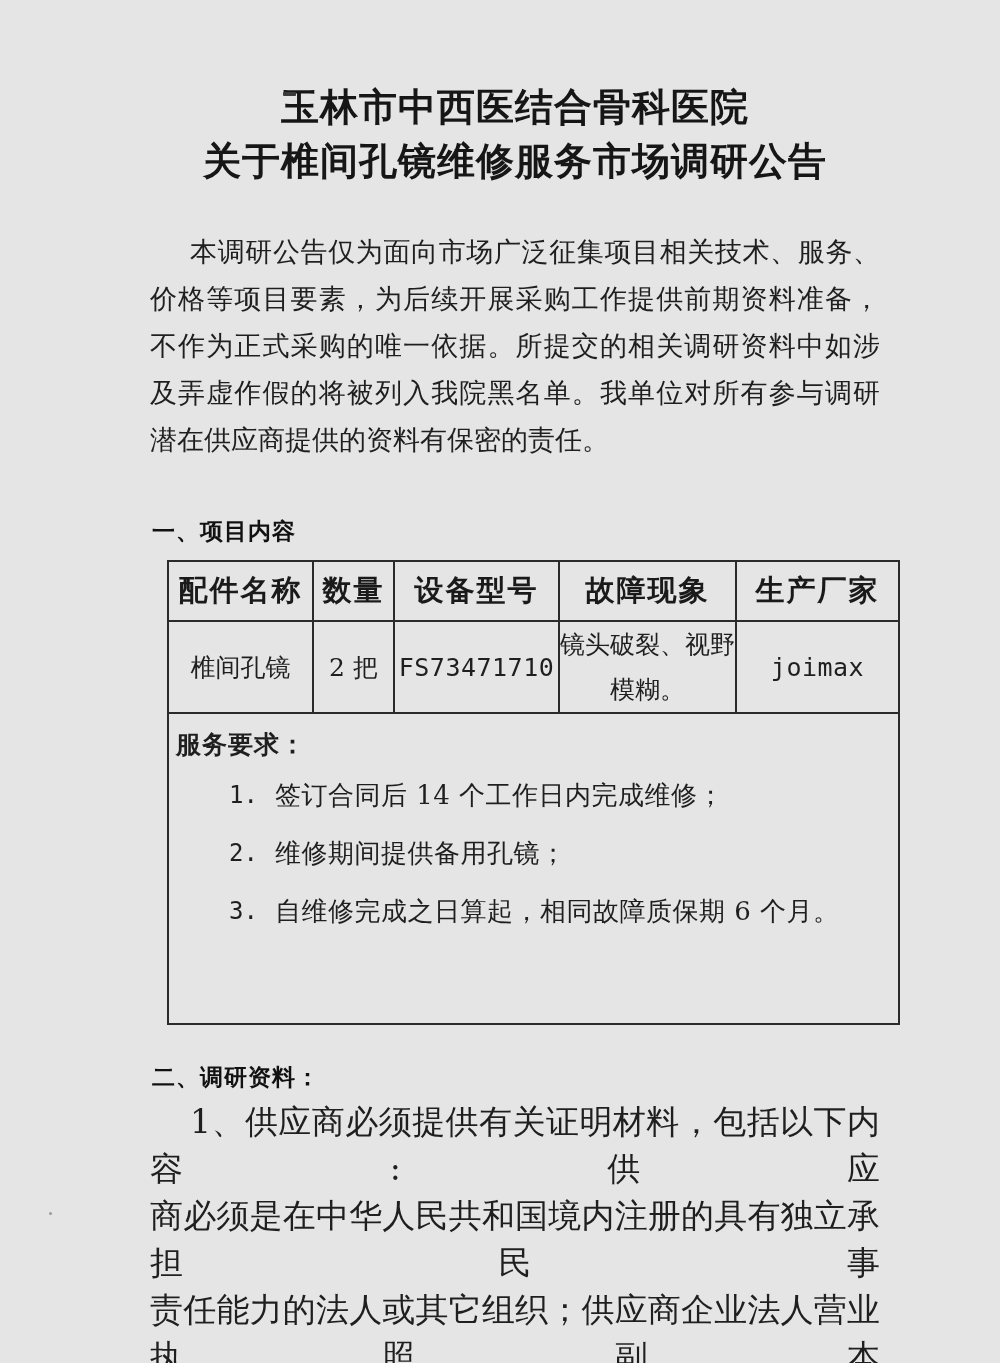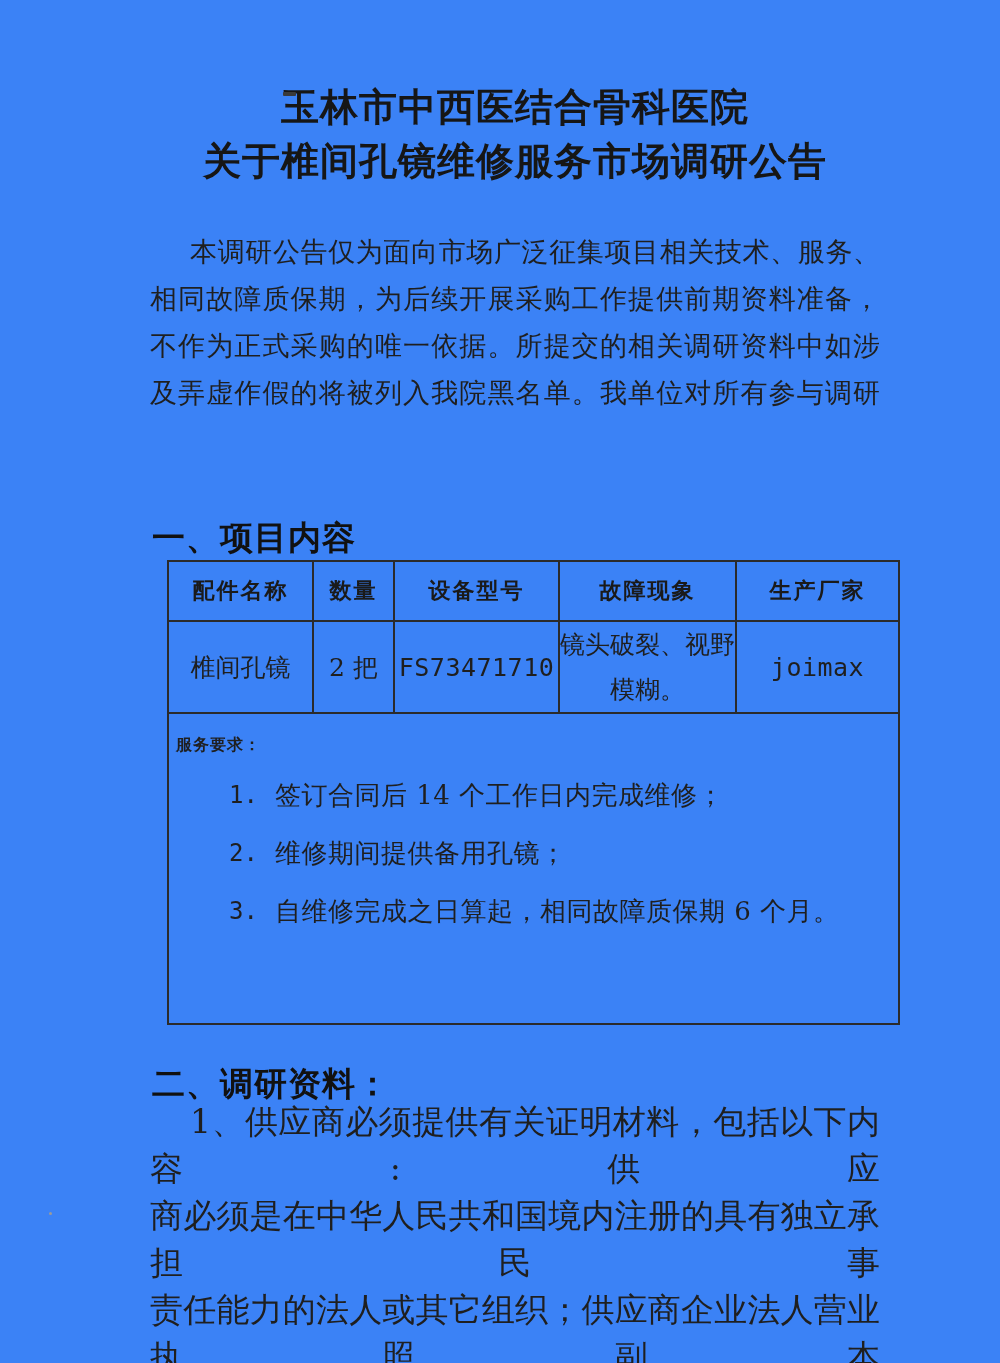"玉林市中西医结合骨科医院" .page { background: #3b82f6 -> #e5e5e5 }
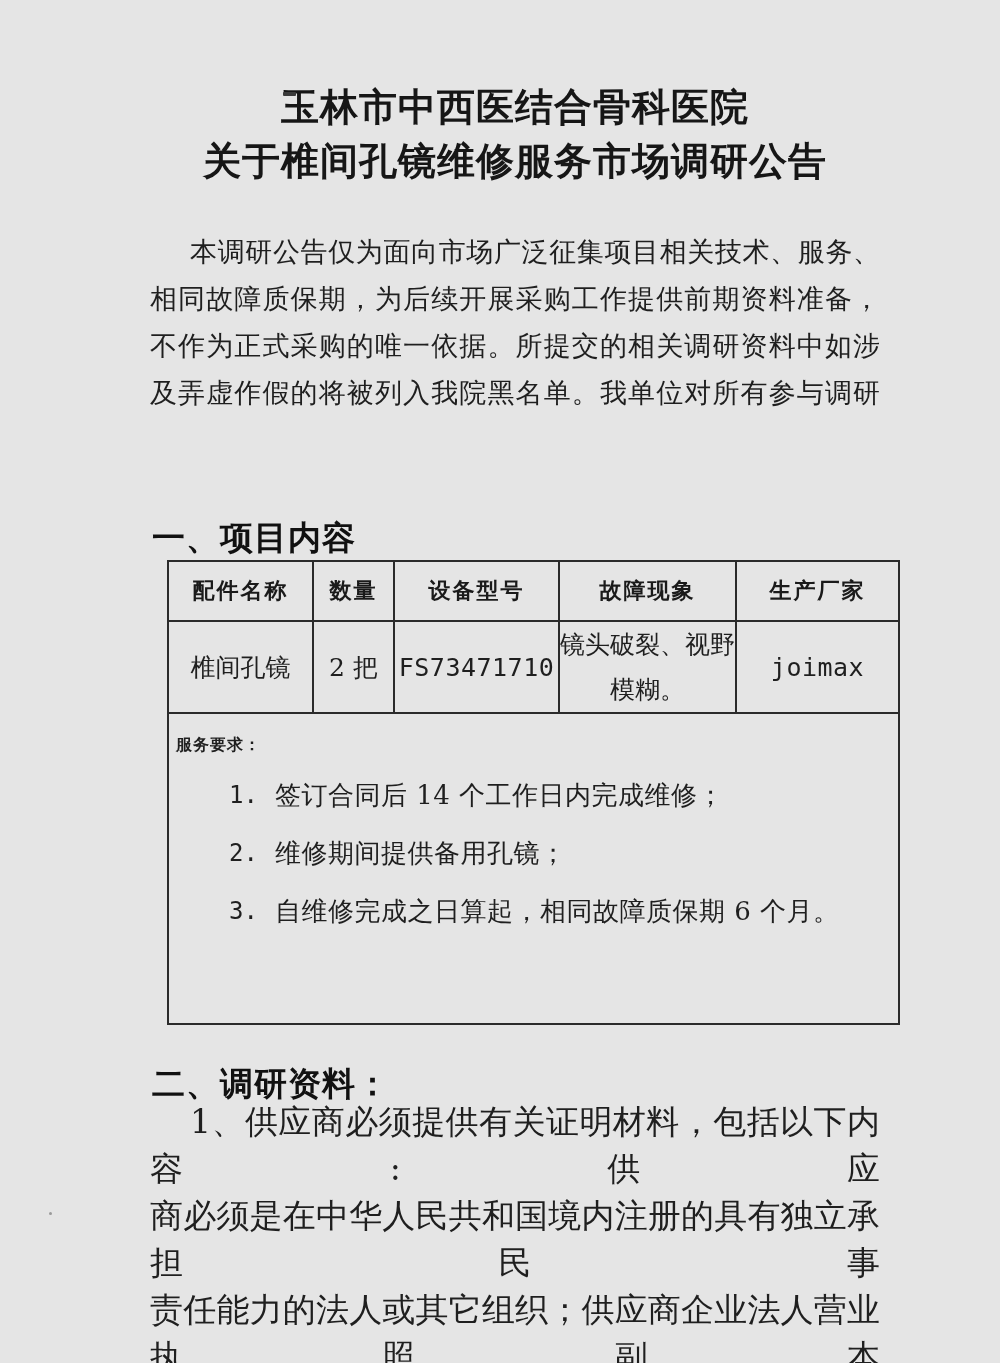"相同故障质保期，为后续开展采购工作提供前期资料准备，" div.body-line { text: 相同故障质保期 -> 价格等项目要素 }
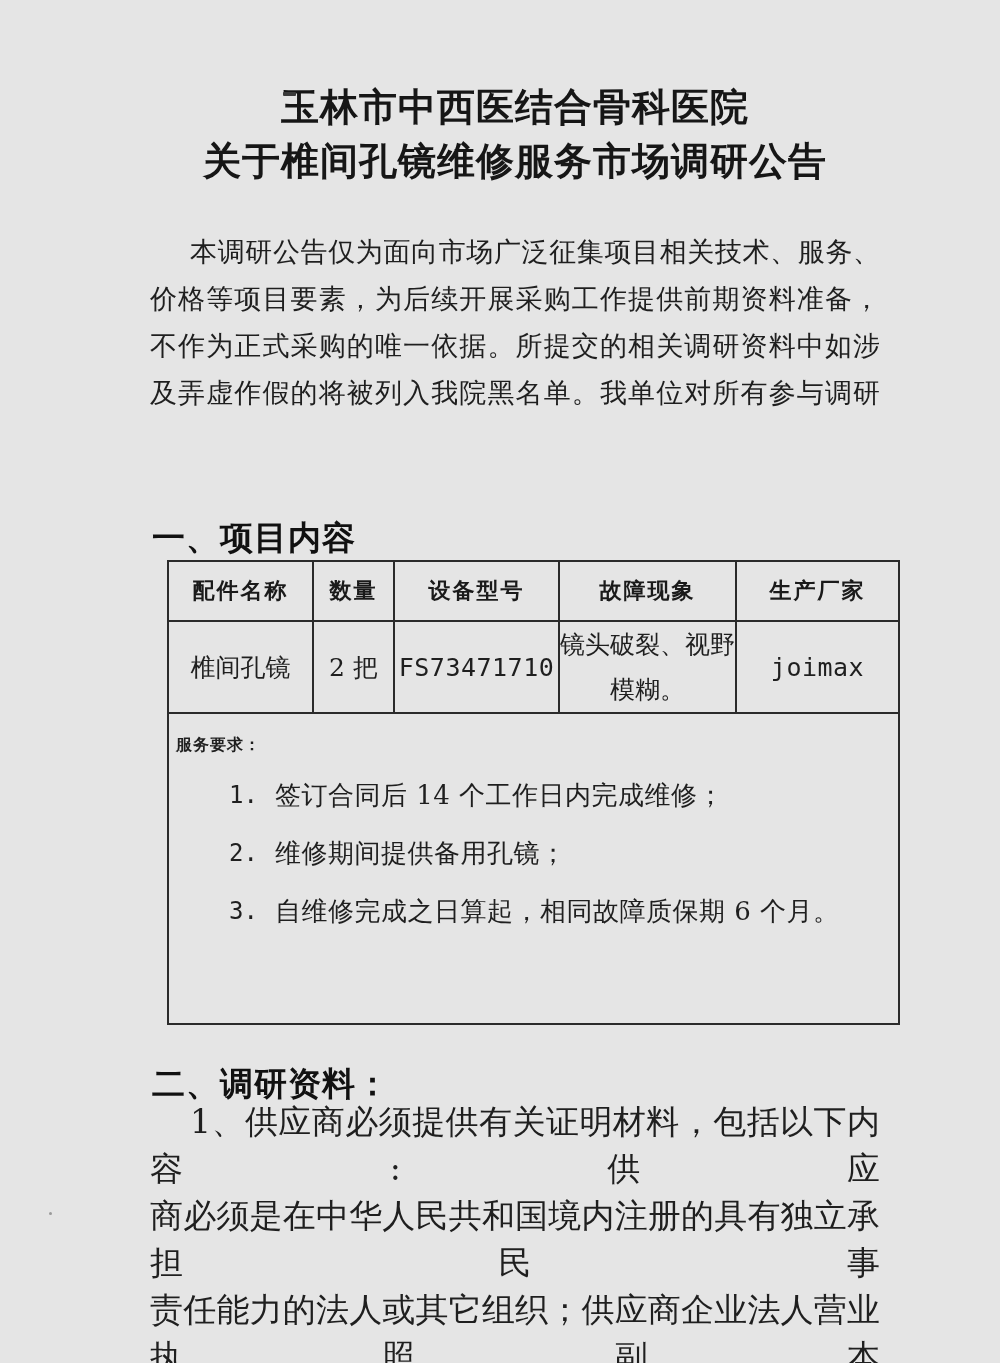"潜在供应商提供的资料有保密的责任。" div.body-line { html: none -> <div>潜在供应商提供的资料有保密的责任。</div> }
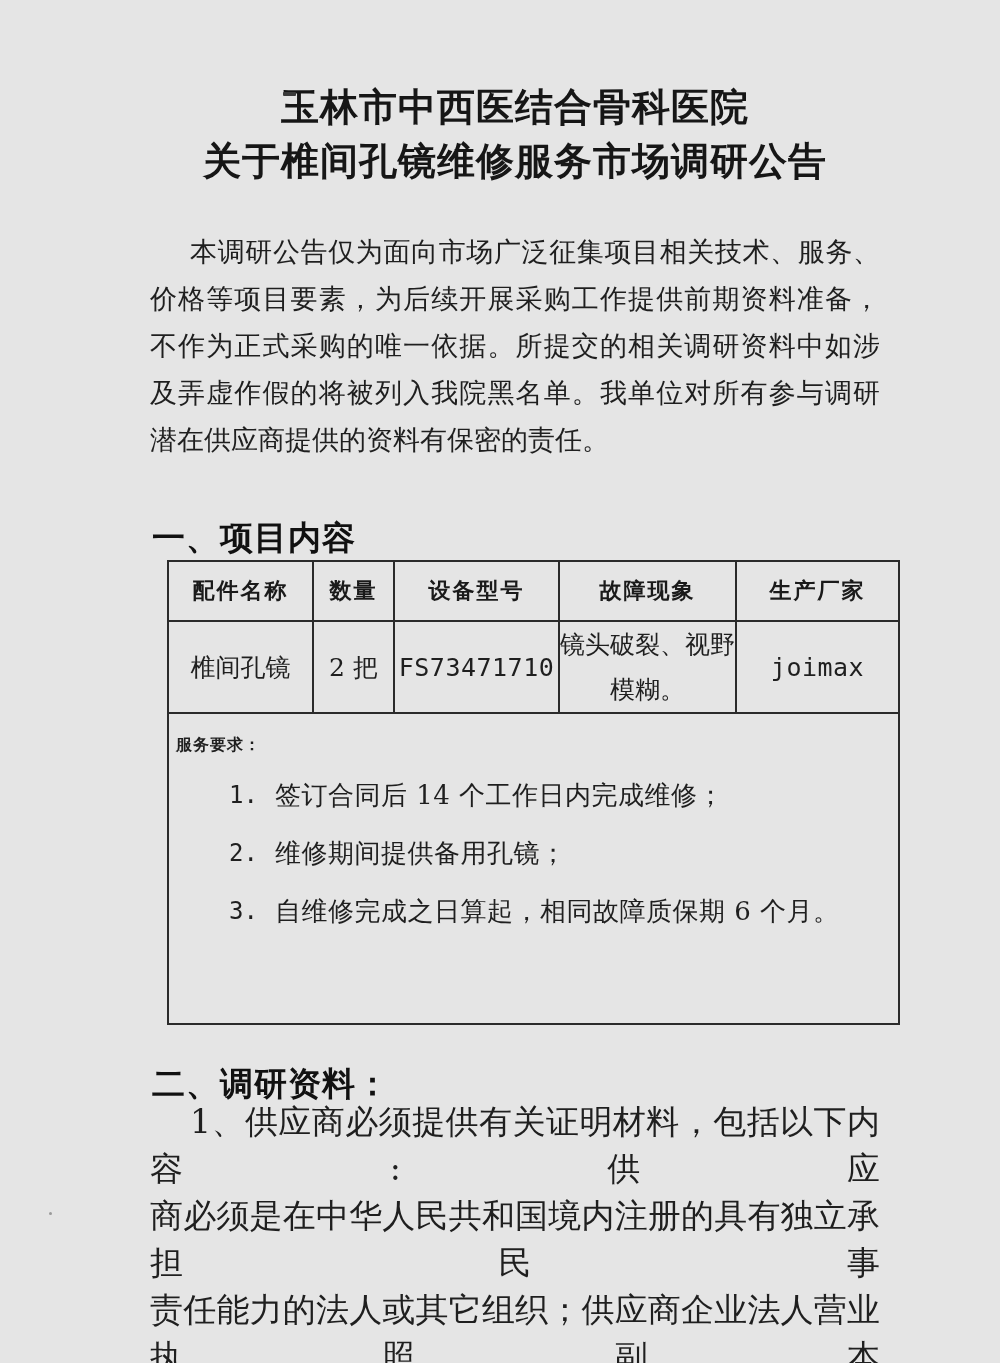"一、项目内容" .sec-heading { font-size: 33px -> 23px }
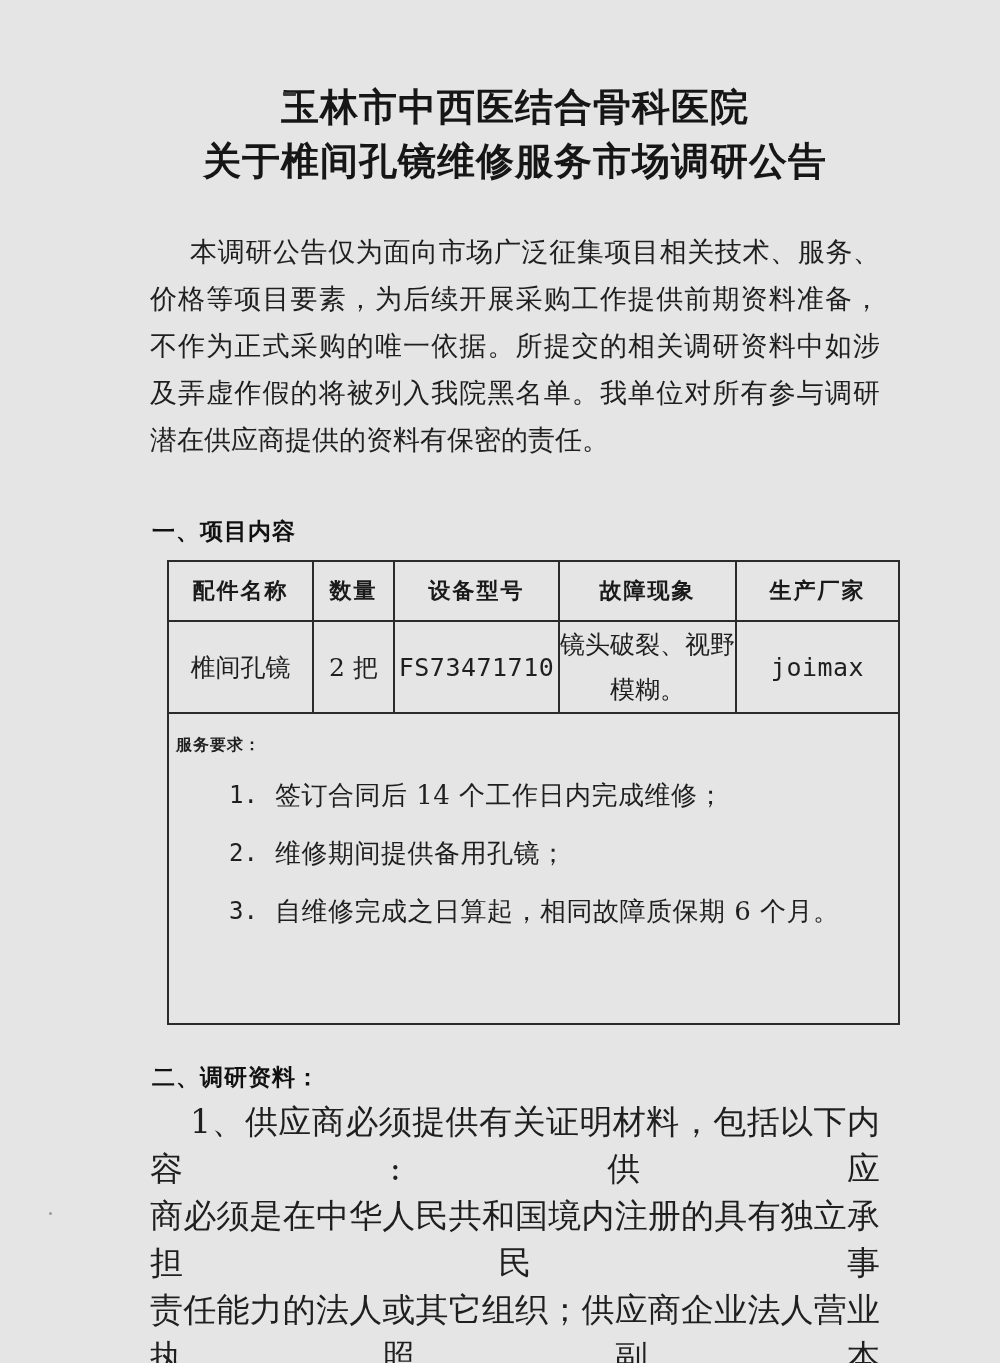"配件名称" .header-row th { font-size: 22px -> 29px }
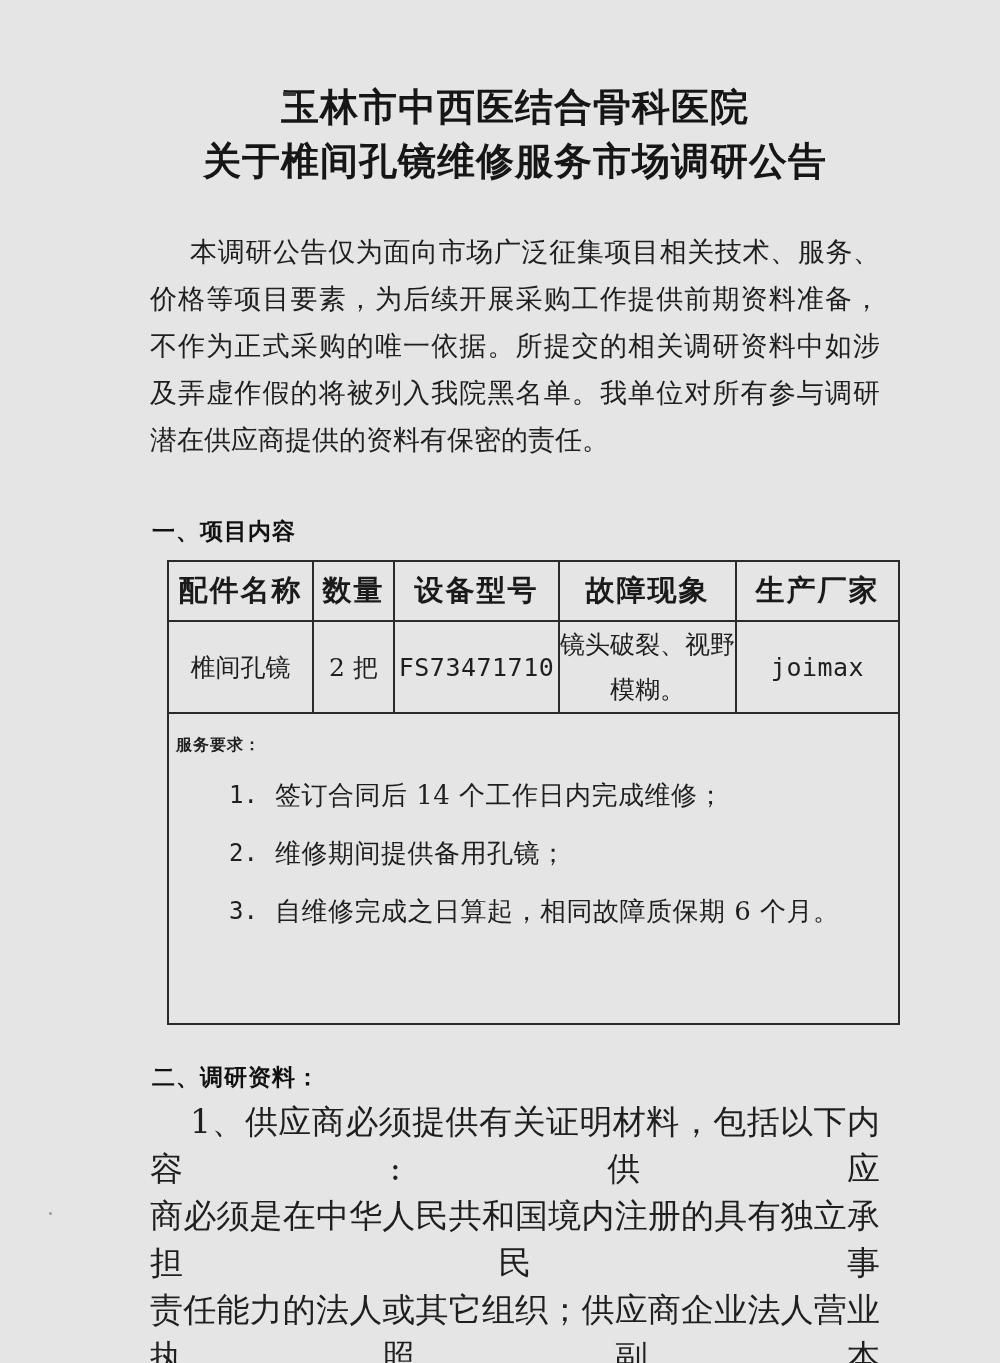"服务要求：" .service-label { font-size: 16px -> 25px }
